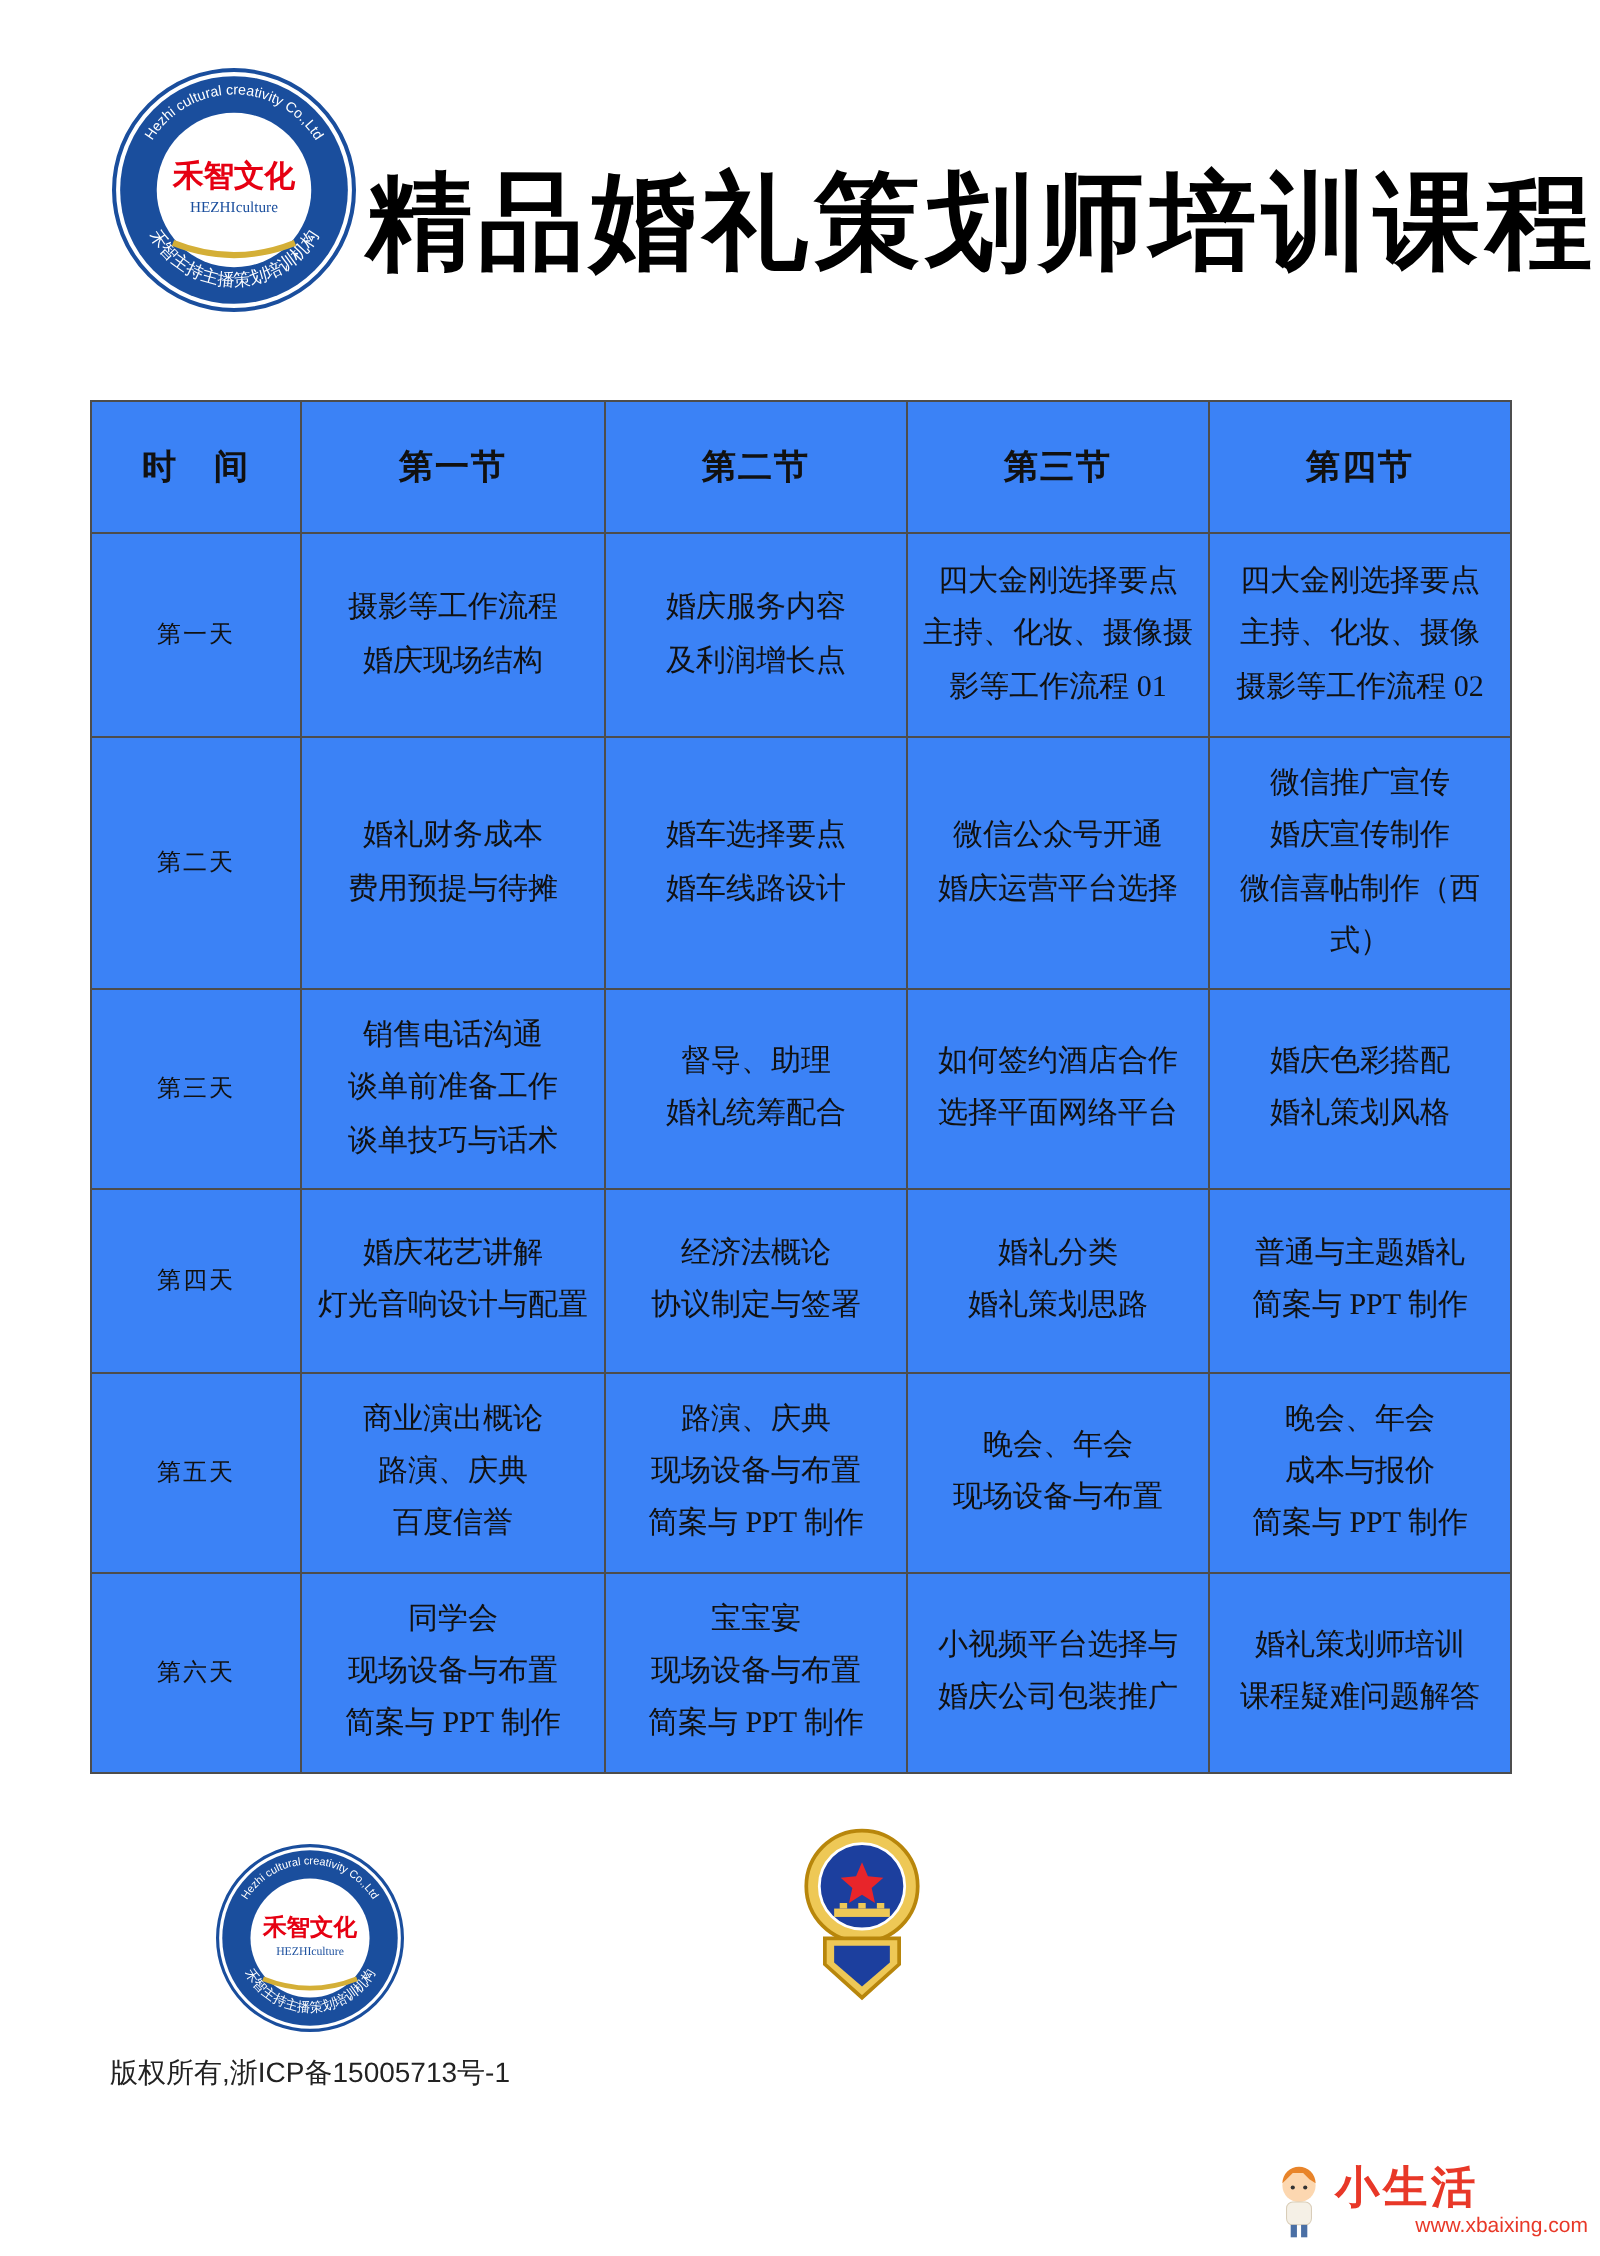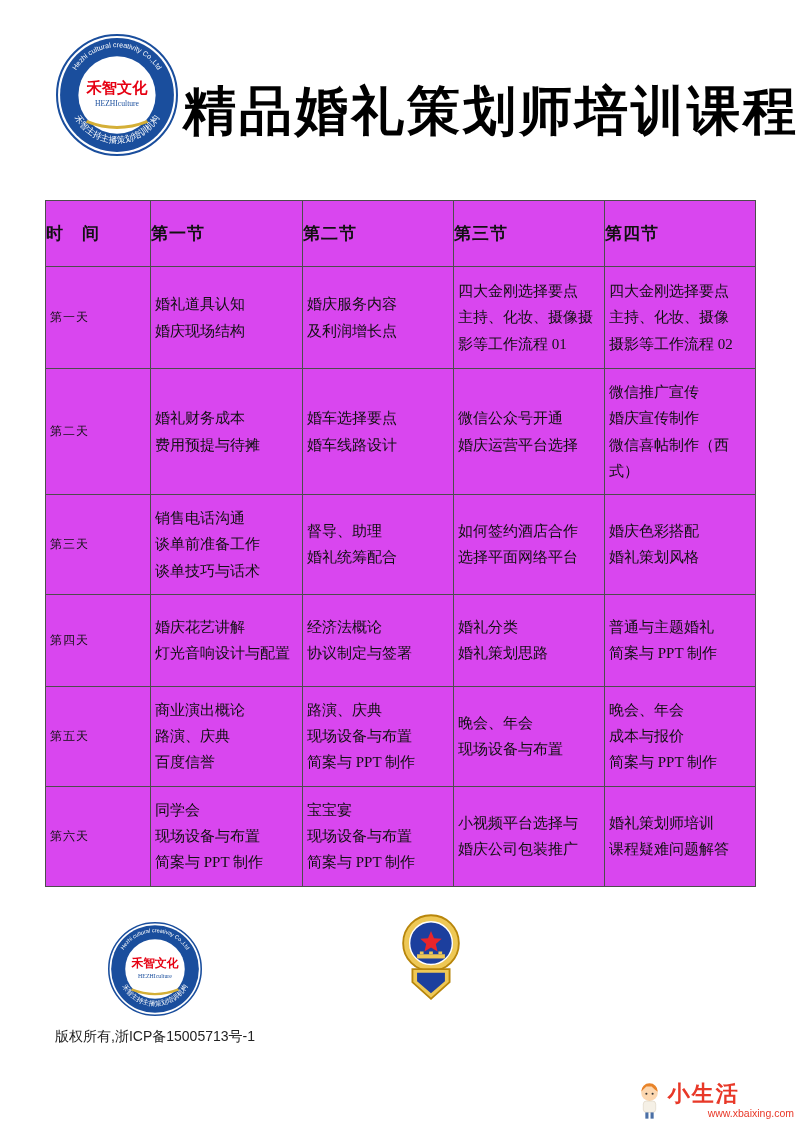"时 间" .schedule th, .schedule td { background: #d946ef -> #3b82f6; text-align: left -> center }
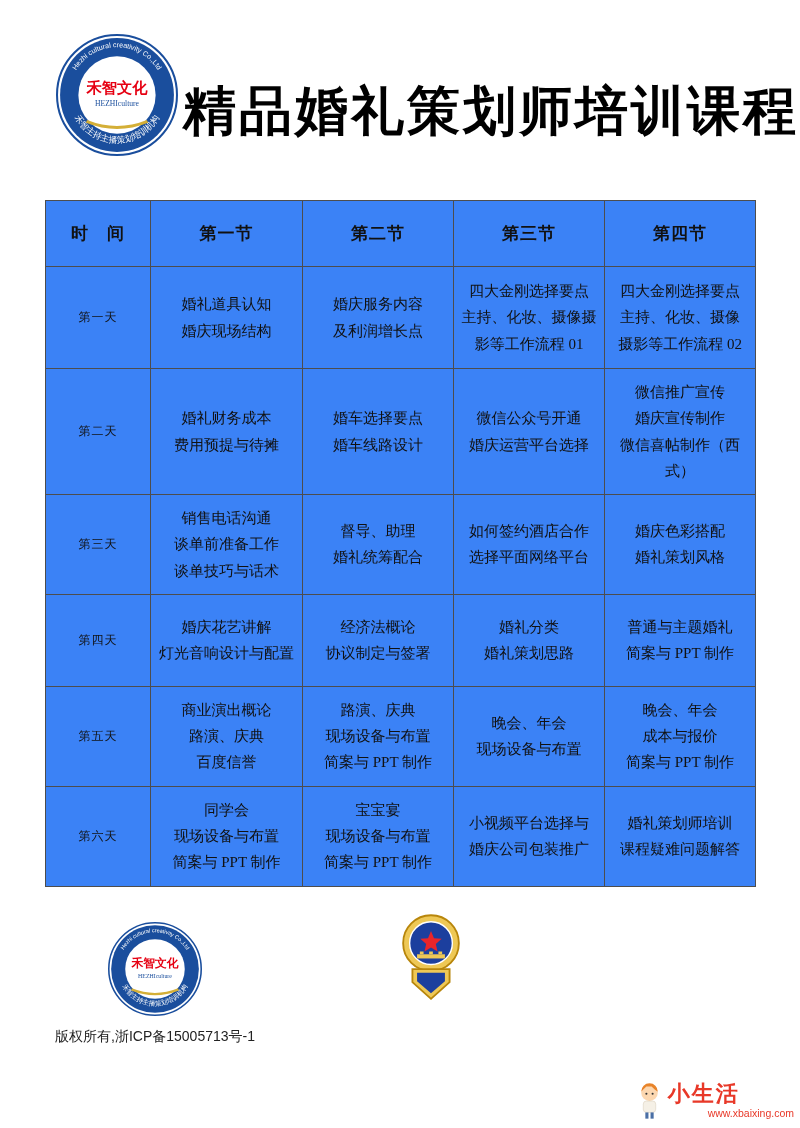"婚礼道具认知" td { text: 婚礼道具认知 -> 摄影等工作流程 }
